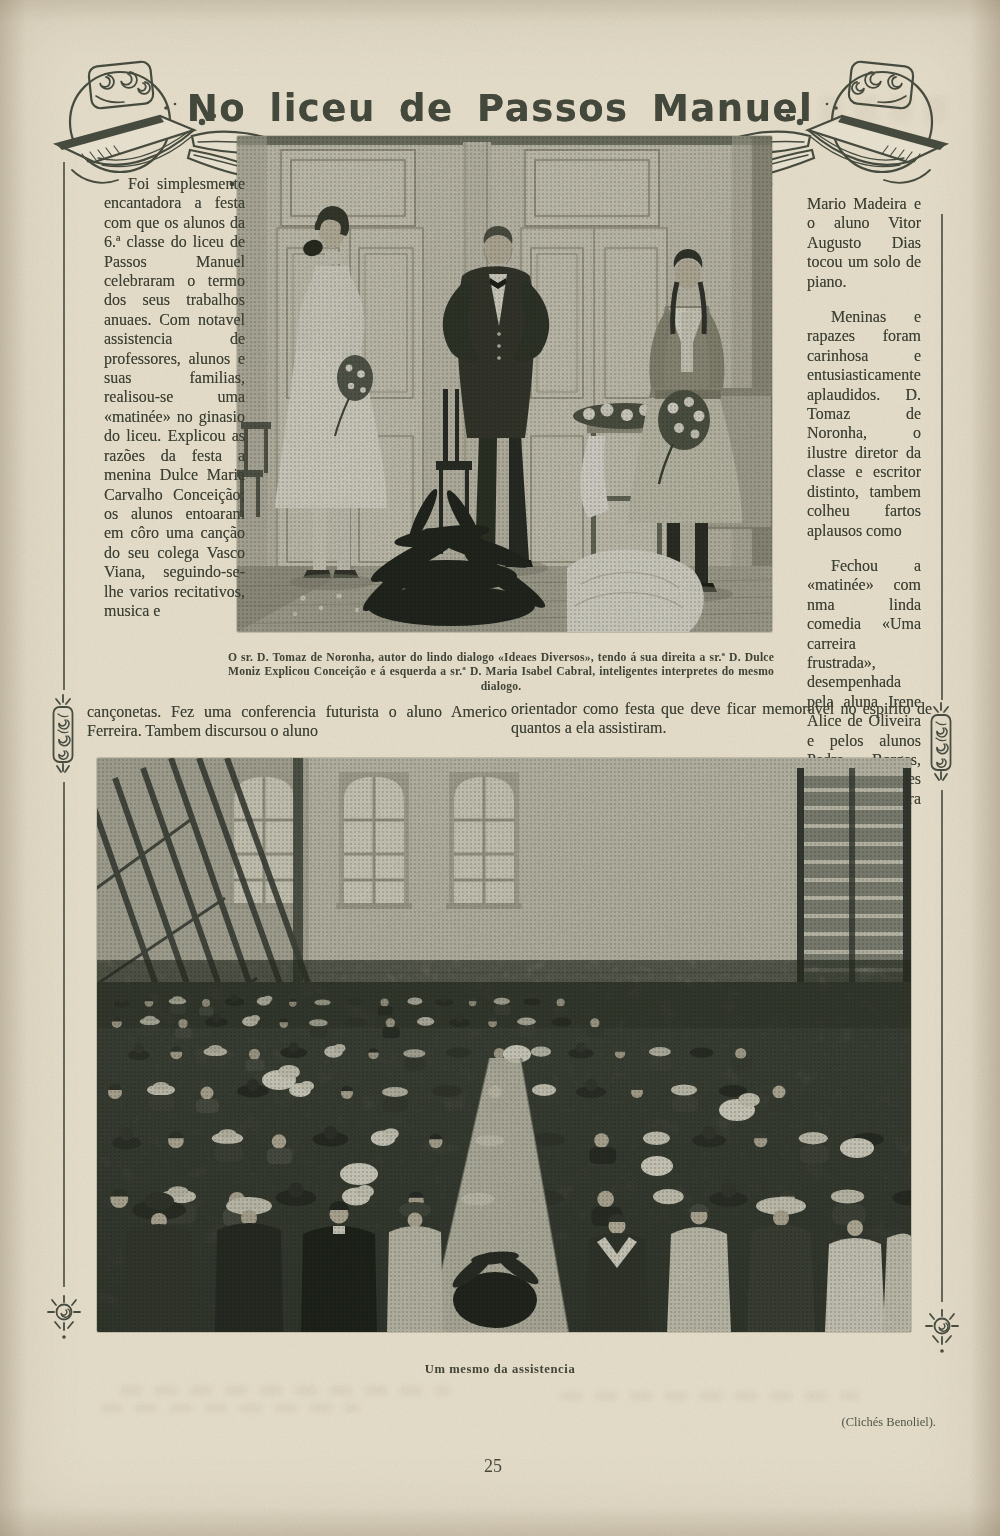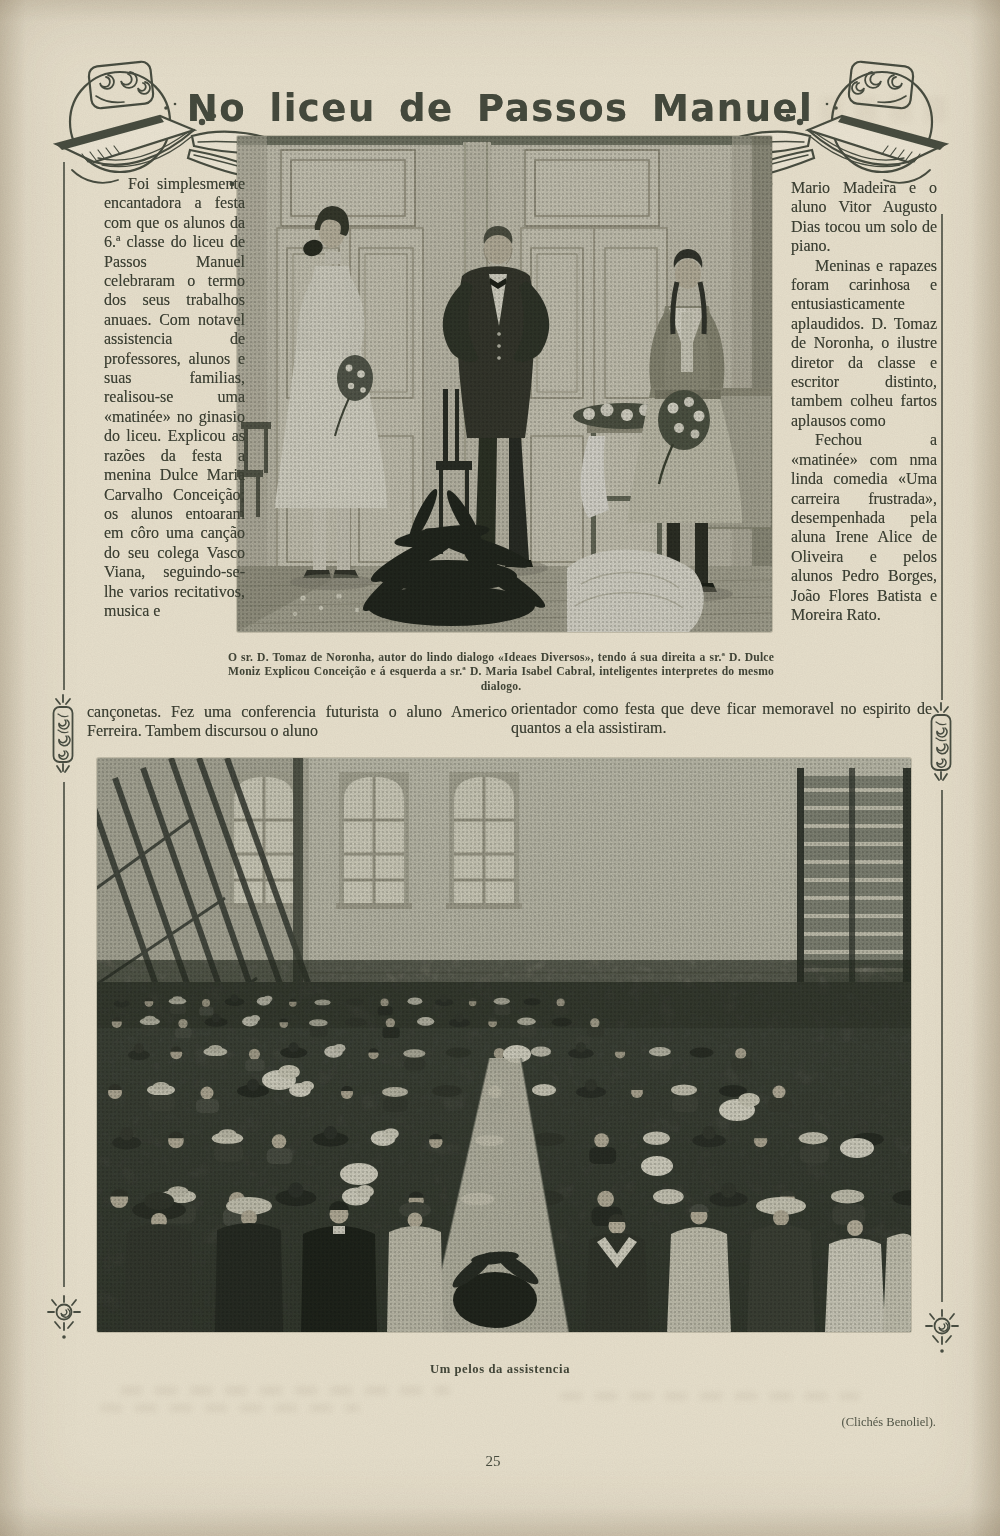"Mario Madeira e o aluno" .col-right p { margin: 0 -> 16px }
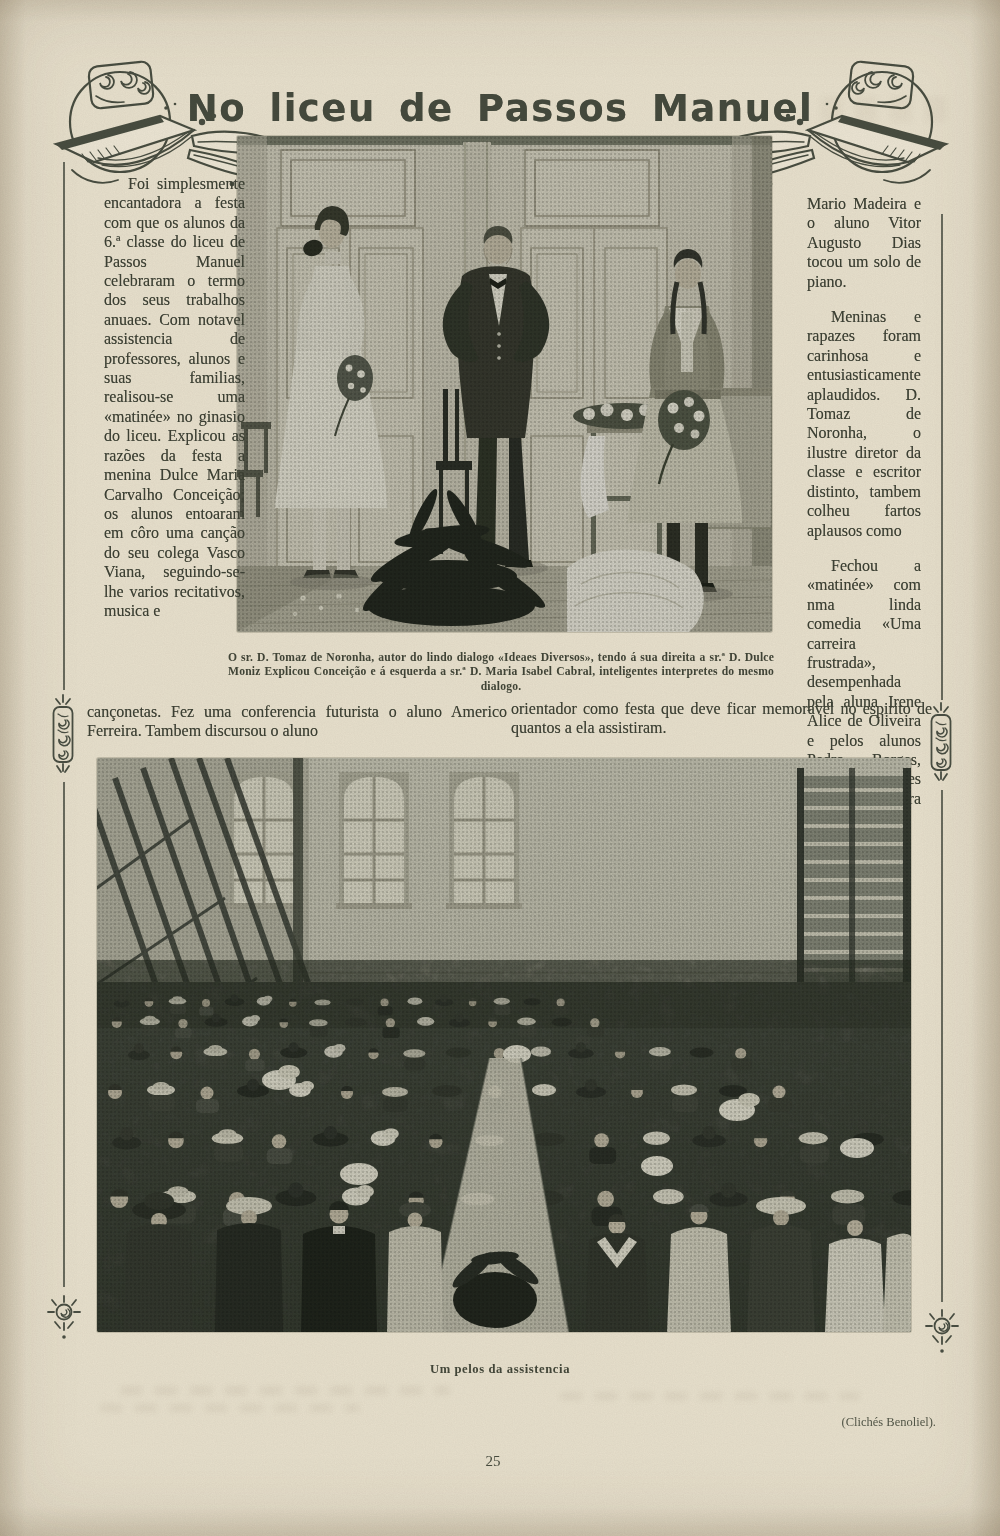"Um pelos da assistencia" p.abs { text: pelos -> mesmo }
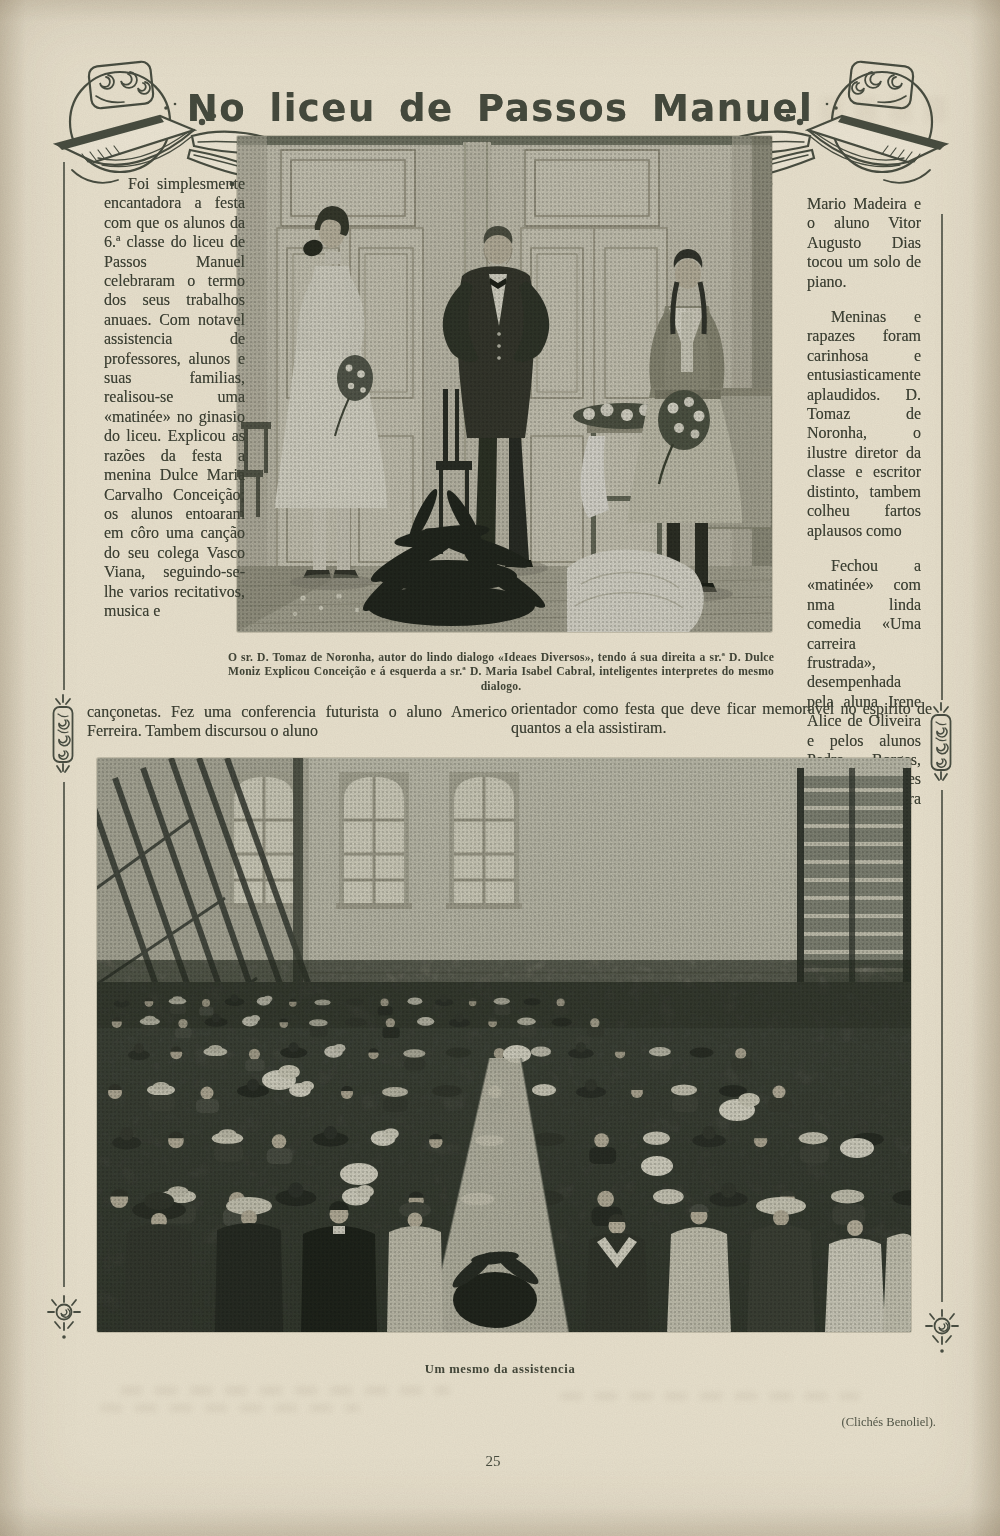"25" .pagenum { font-size: 15px -> 18px }
